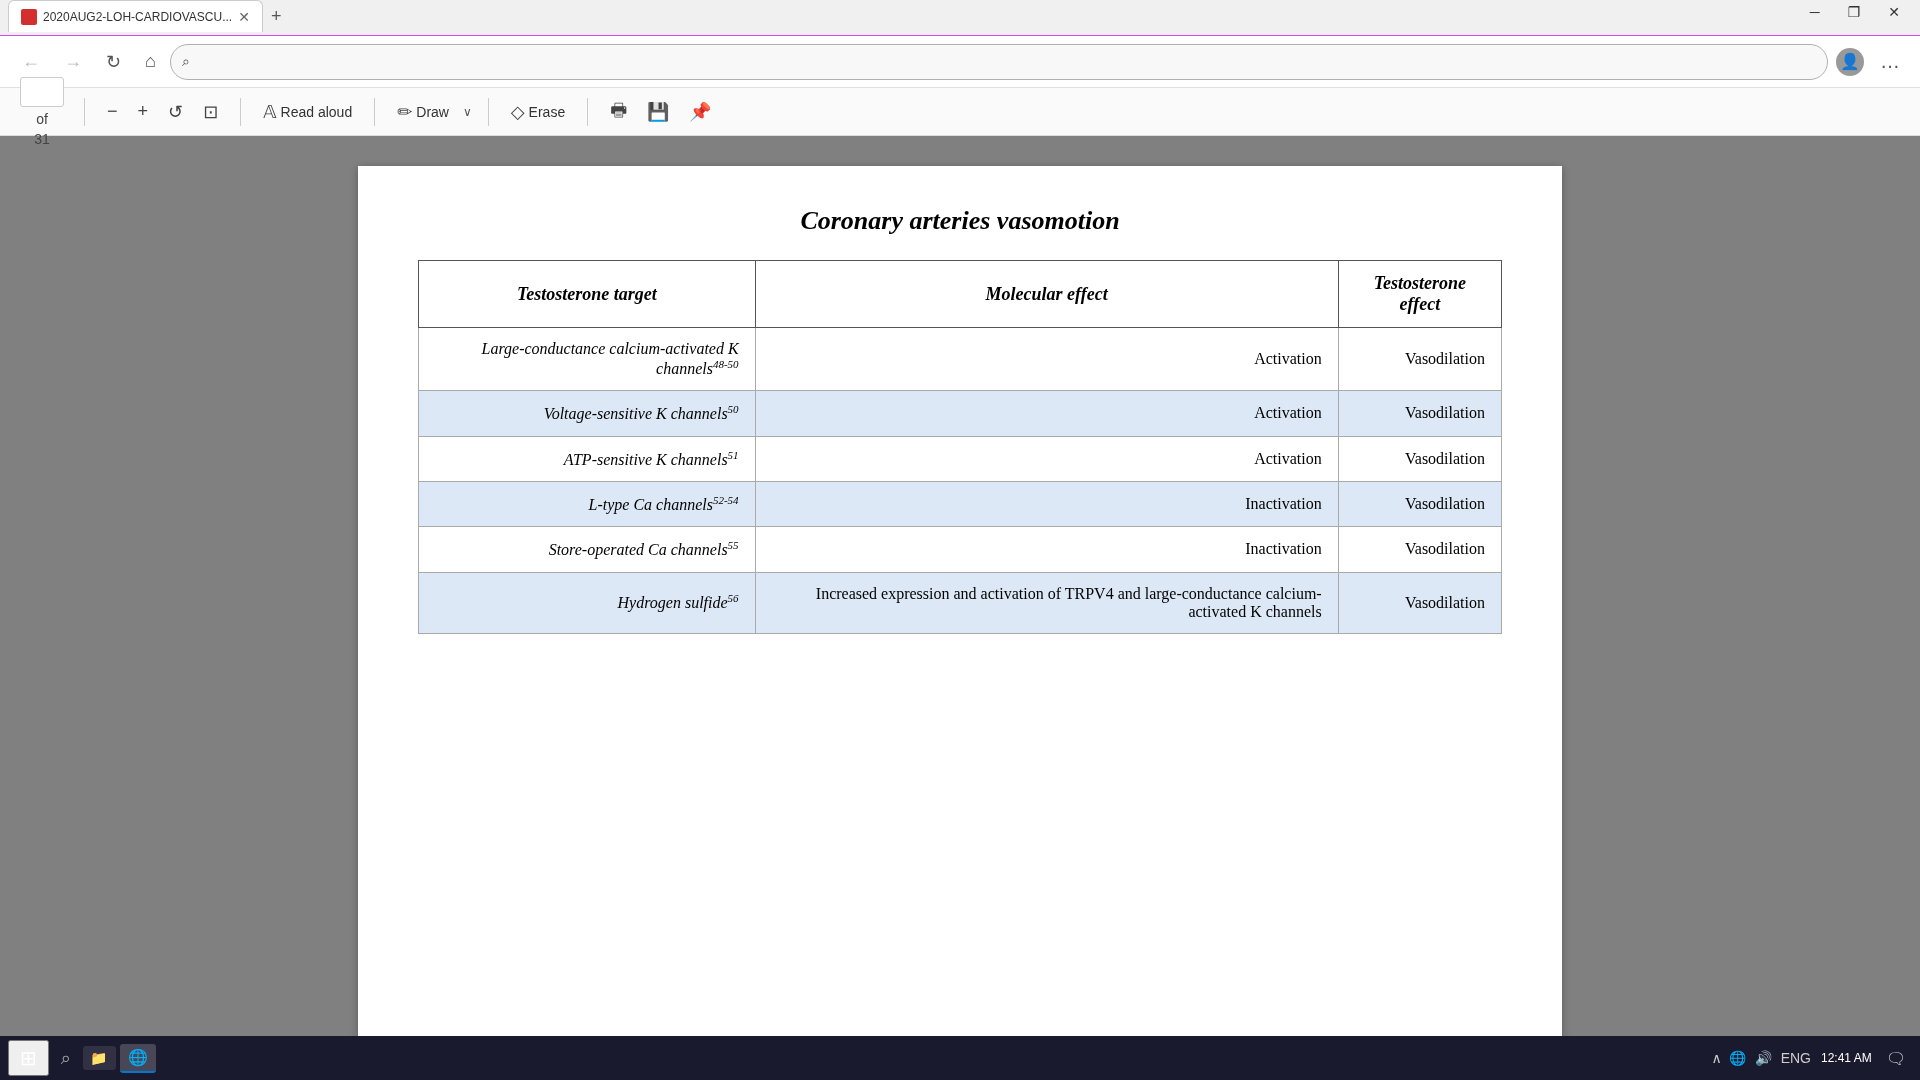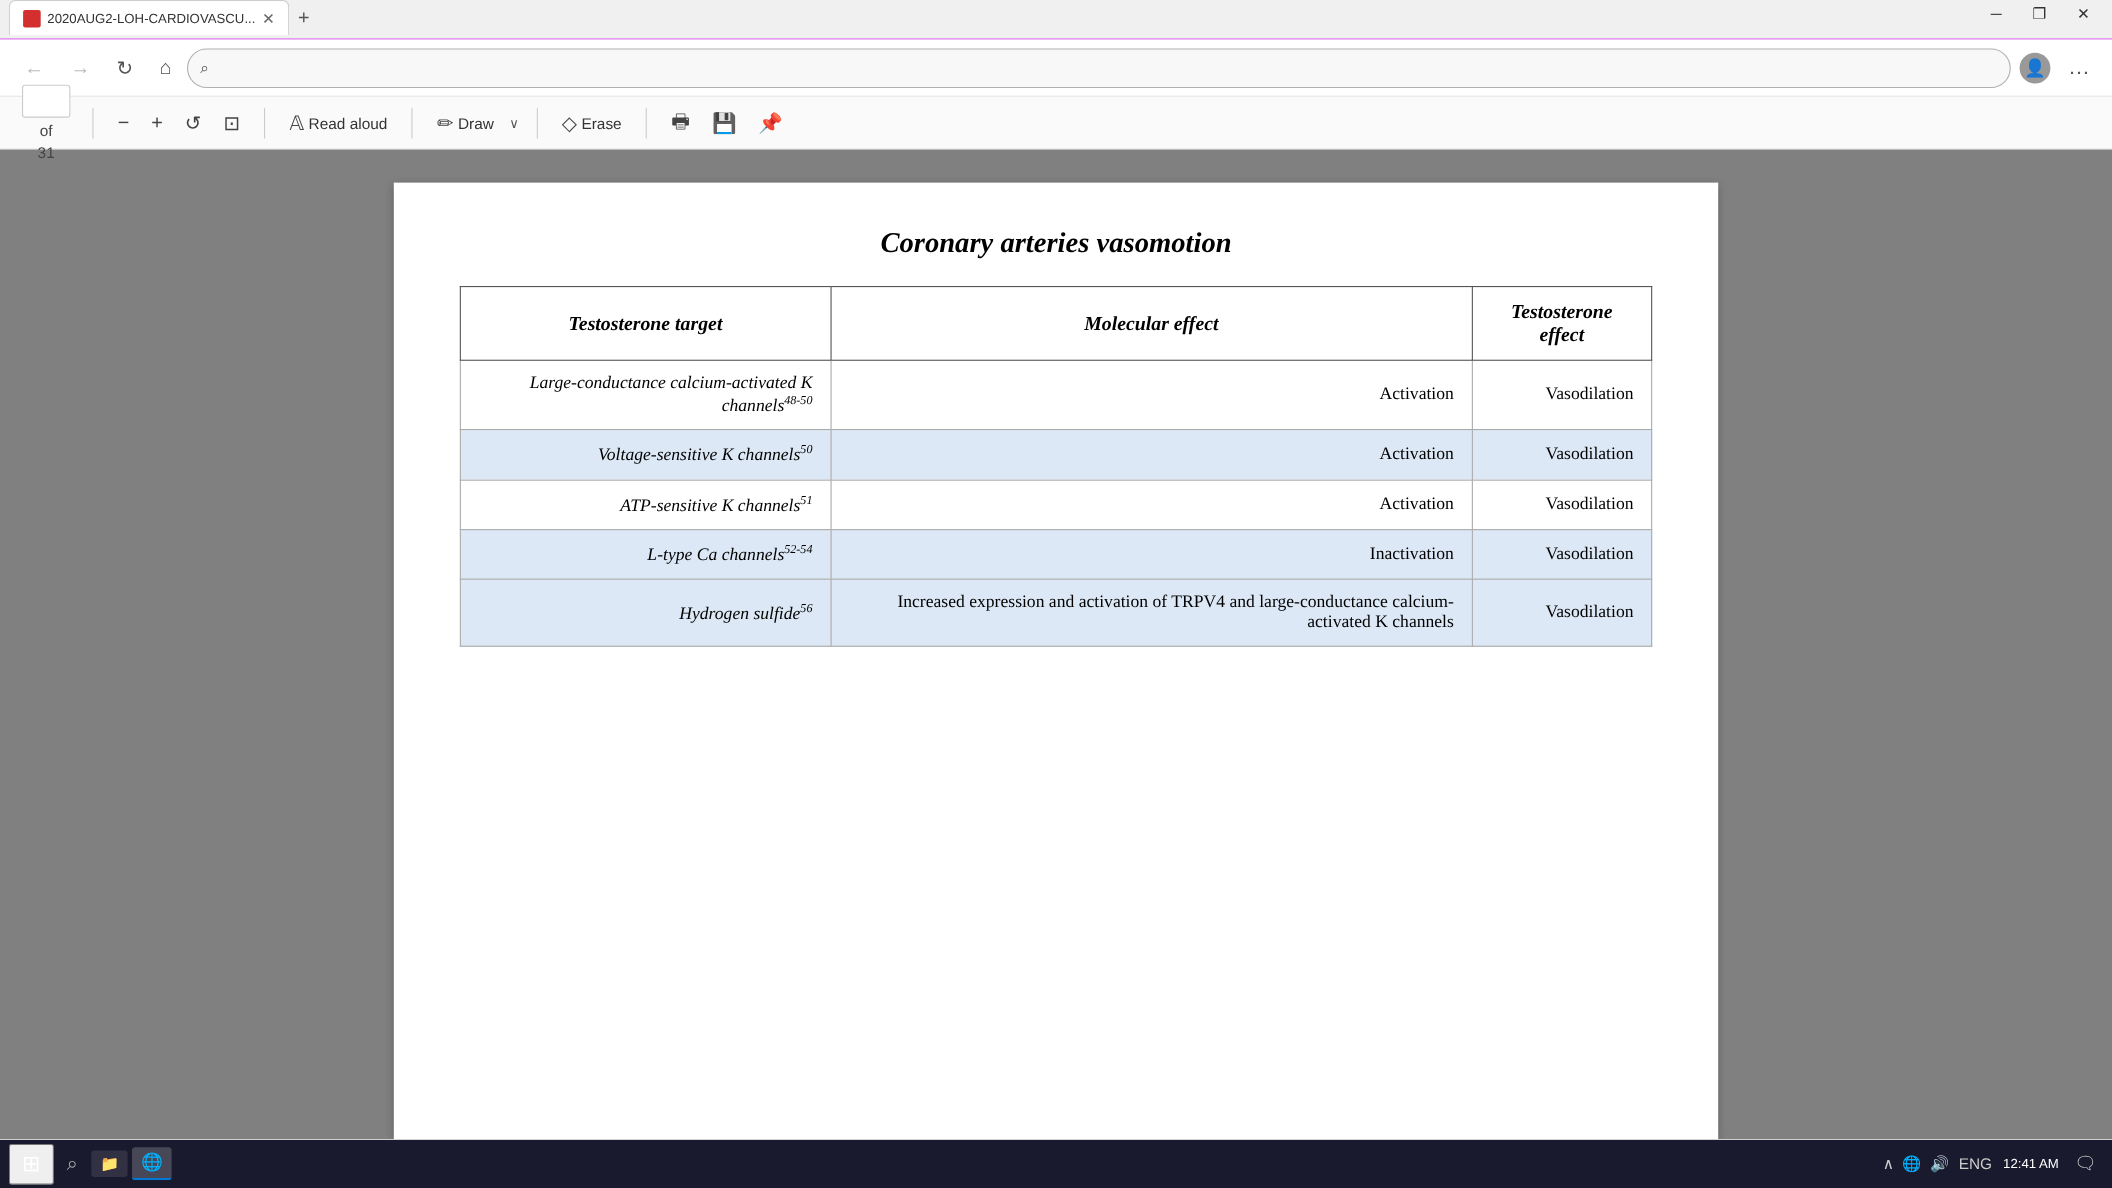"Store-operated Ca channels55" tr { html: none -> <tr> <td>Store-operated Ca channels<sup>55</sup></td> <td>Inactivation</td> <td>Vasodilation</td> </tr> }
